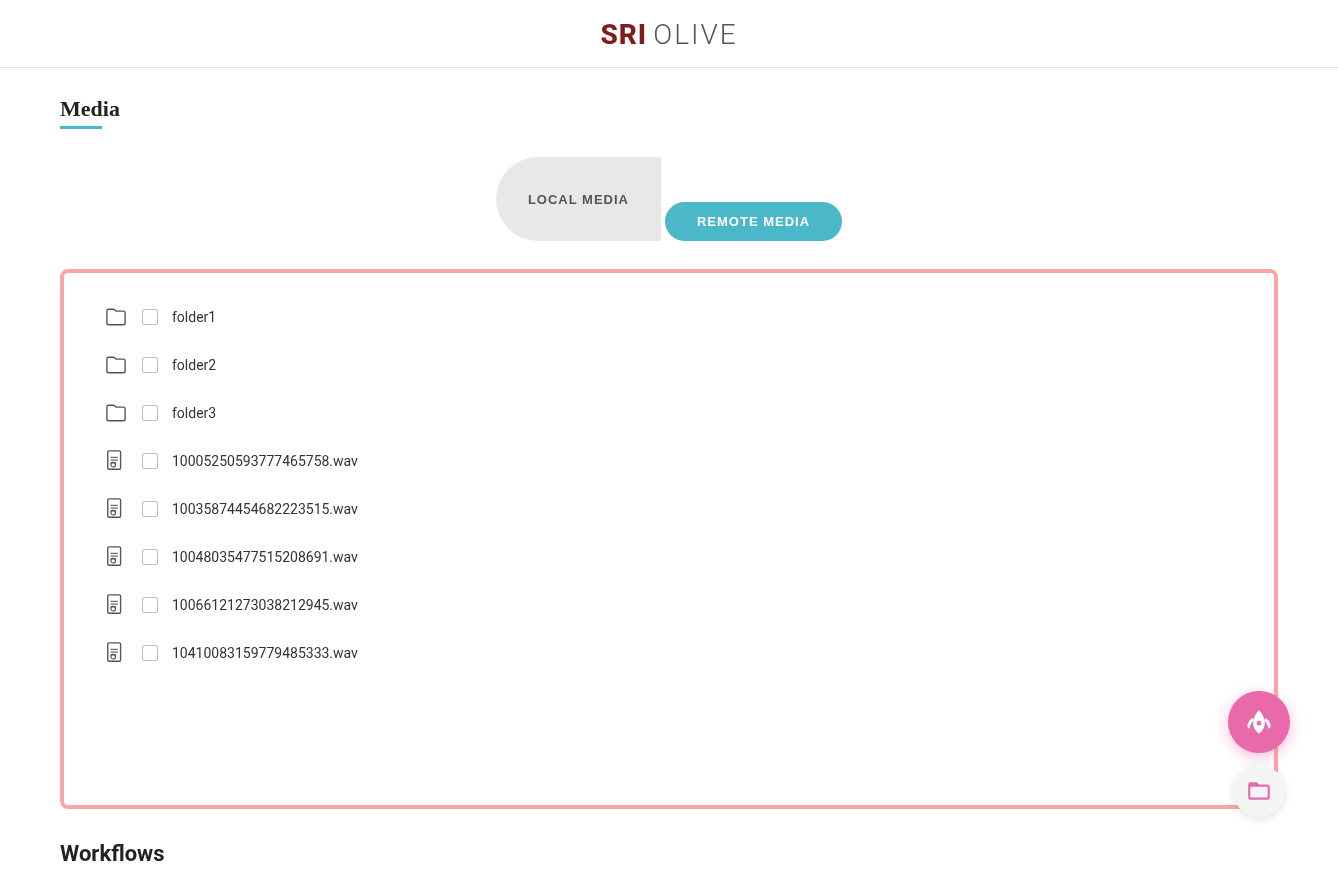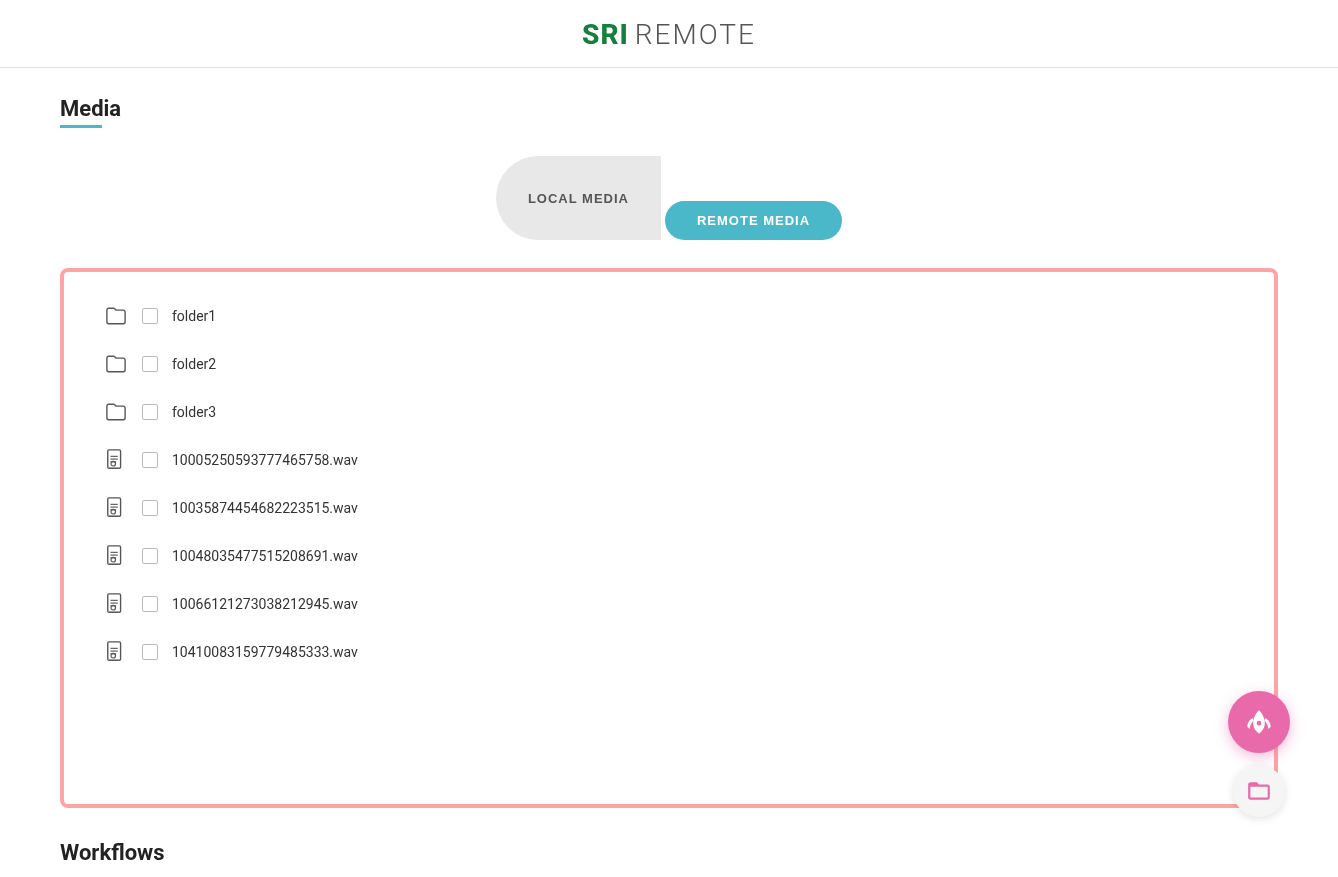"SRI" .logo-sri { color: #15803d -> #7f1d1d }
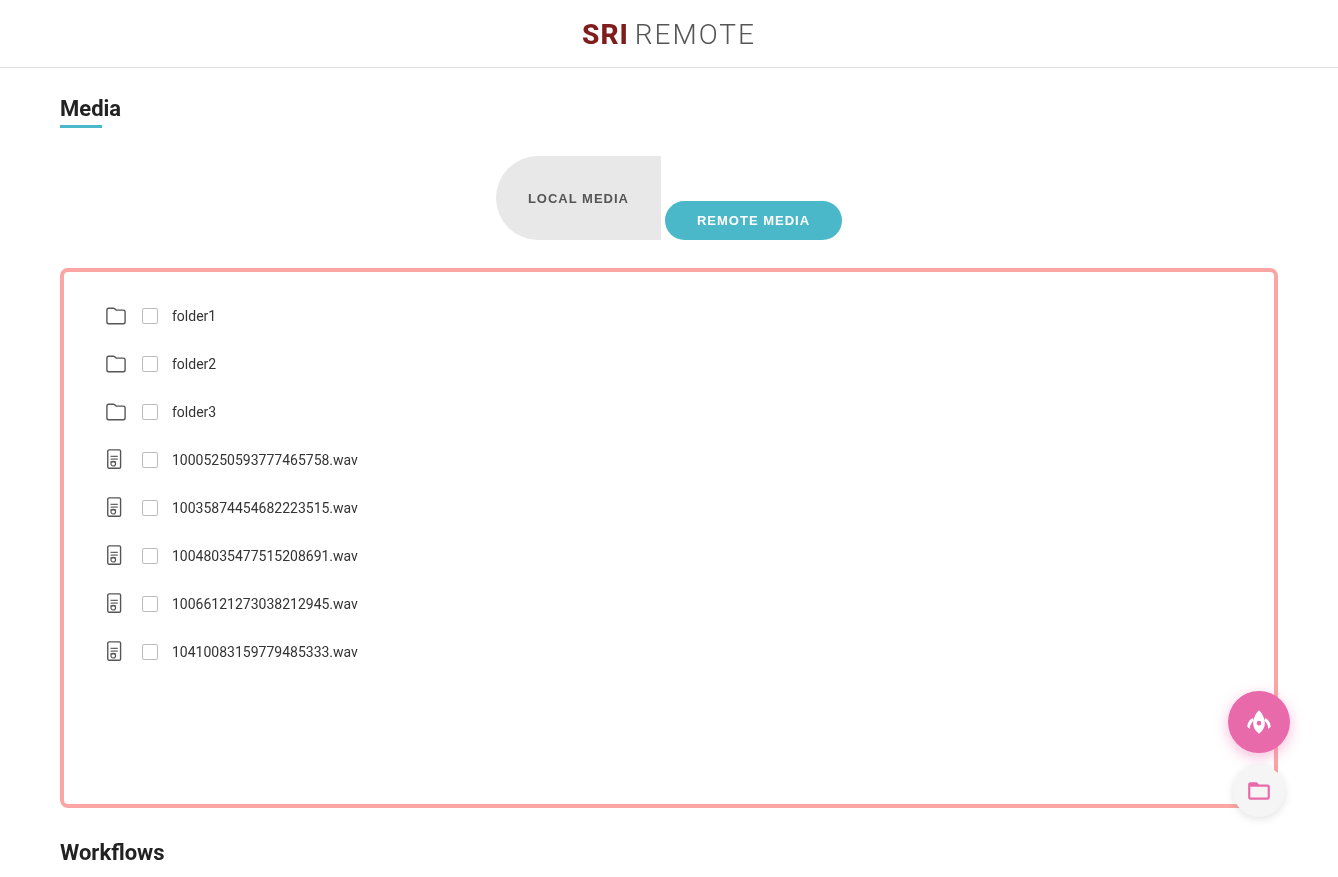"REMOTE" span.logo-olive { text: REMOTE -> OLIVE }
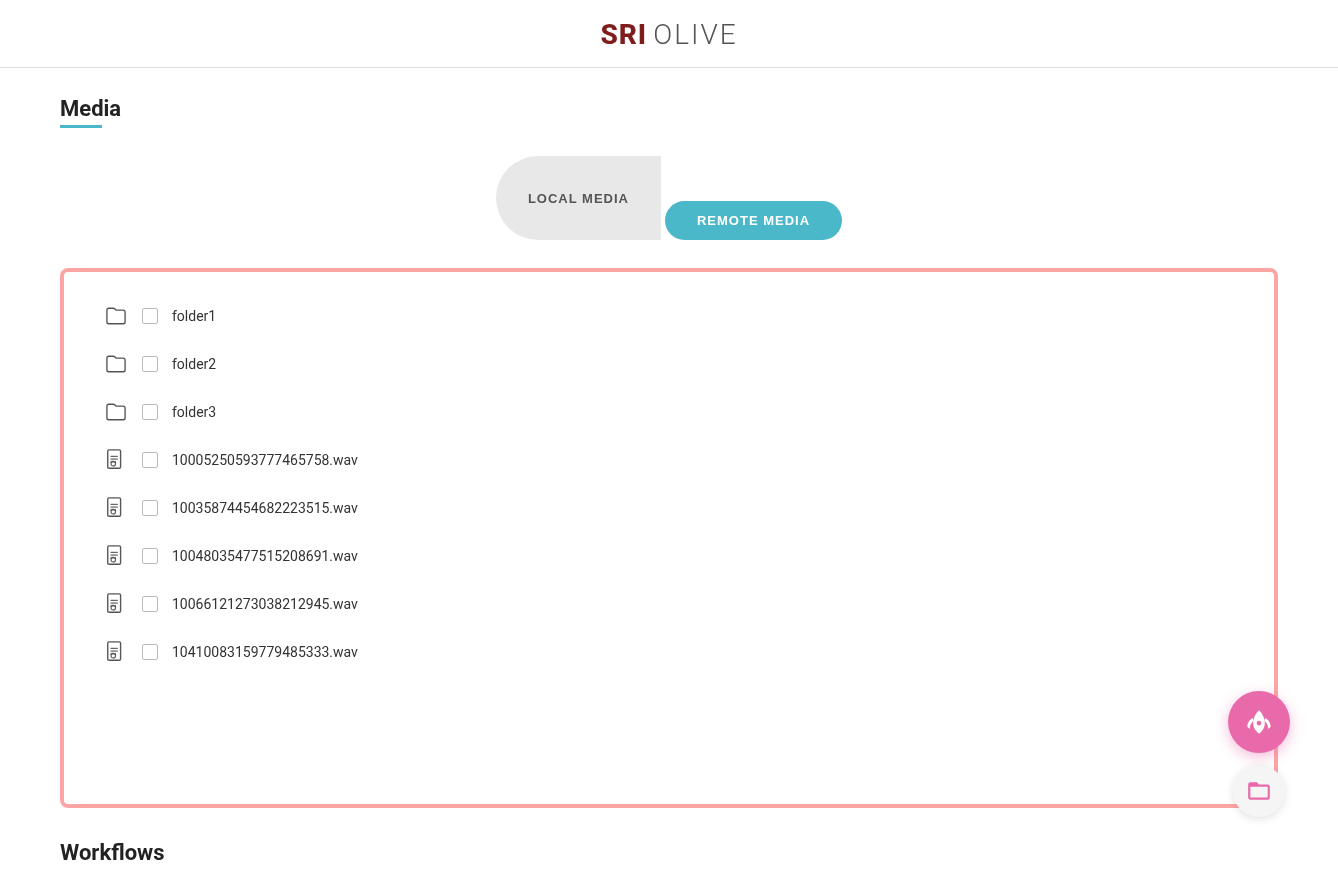"Media" .page-title { font-family: none -> Liberation Serif, serif }
